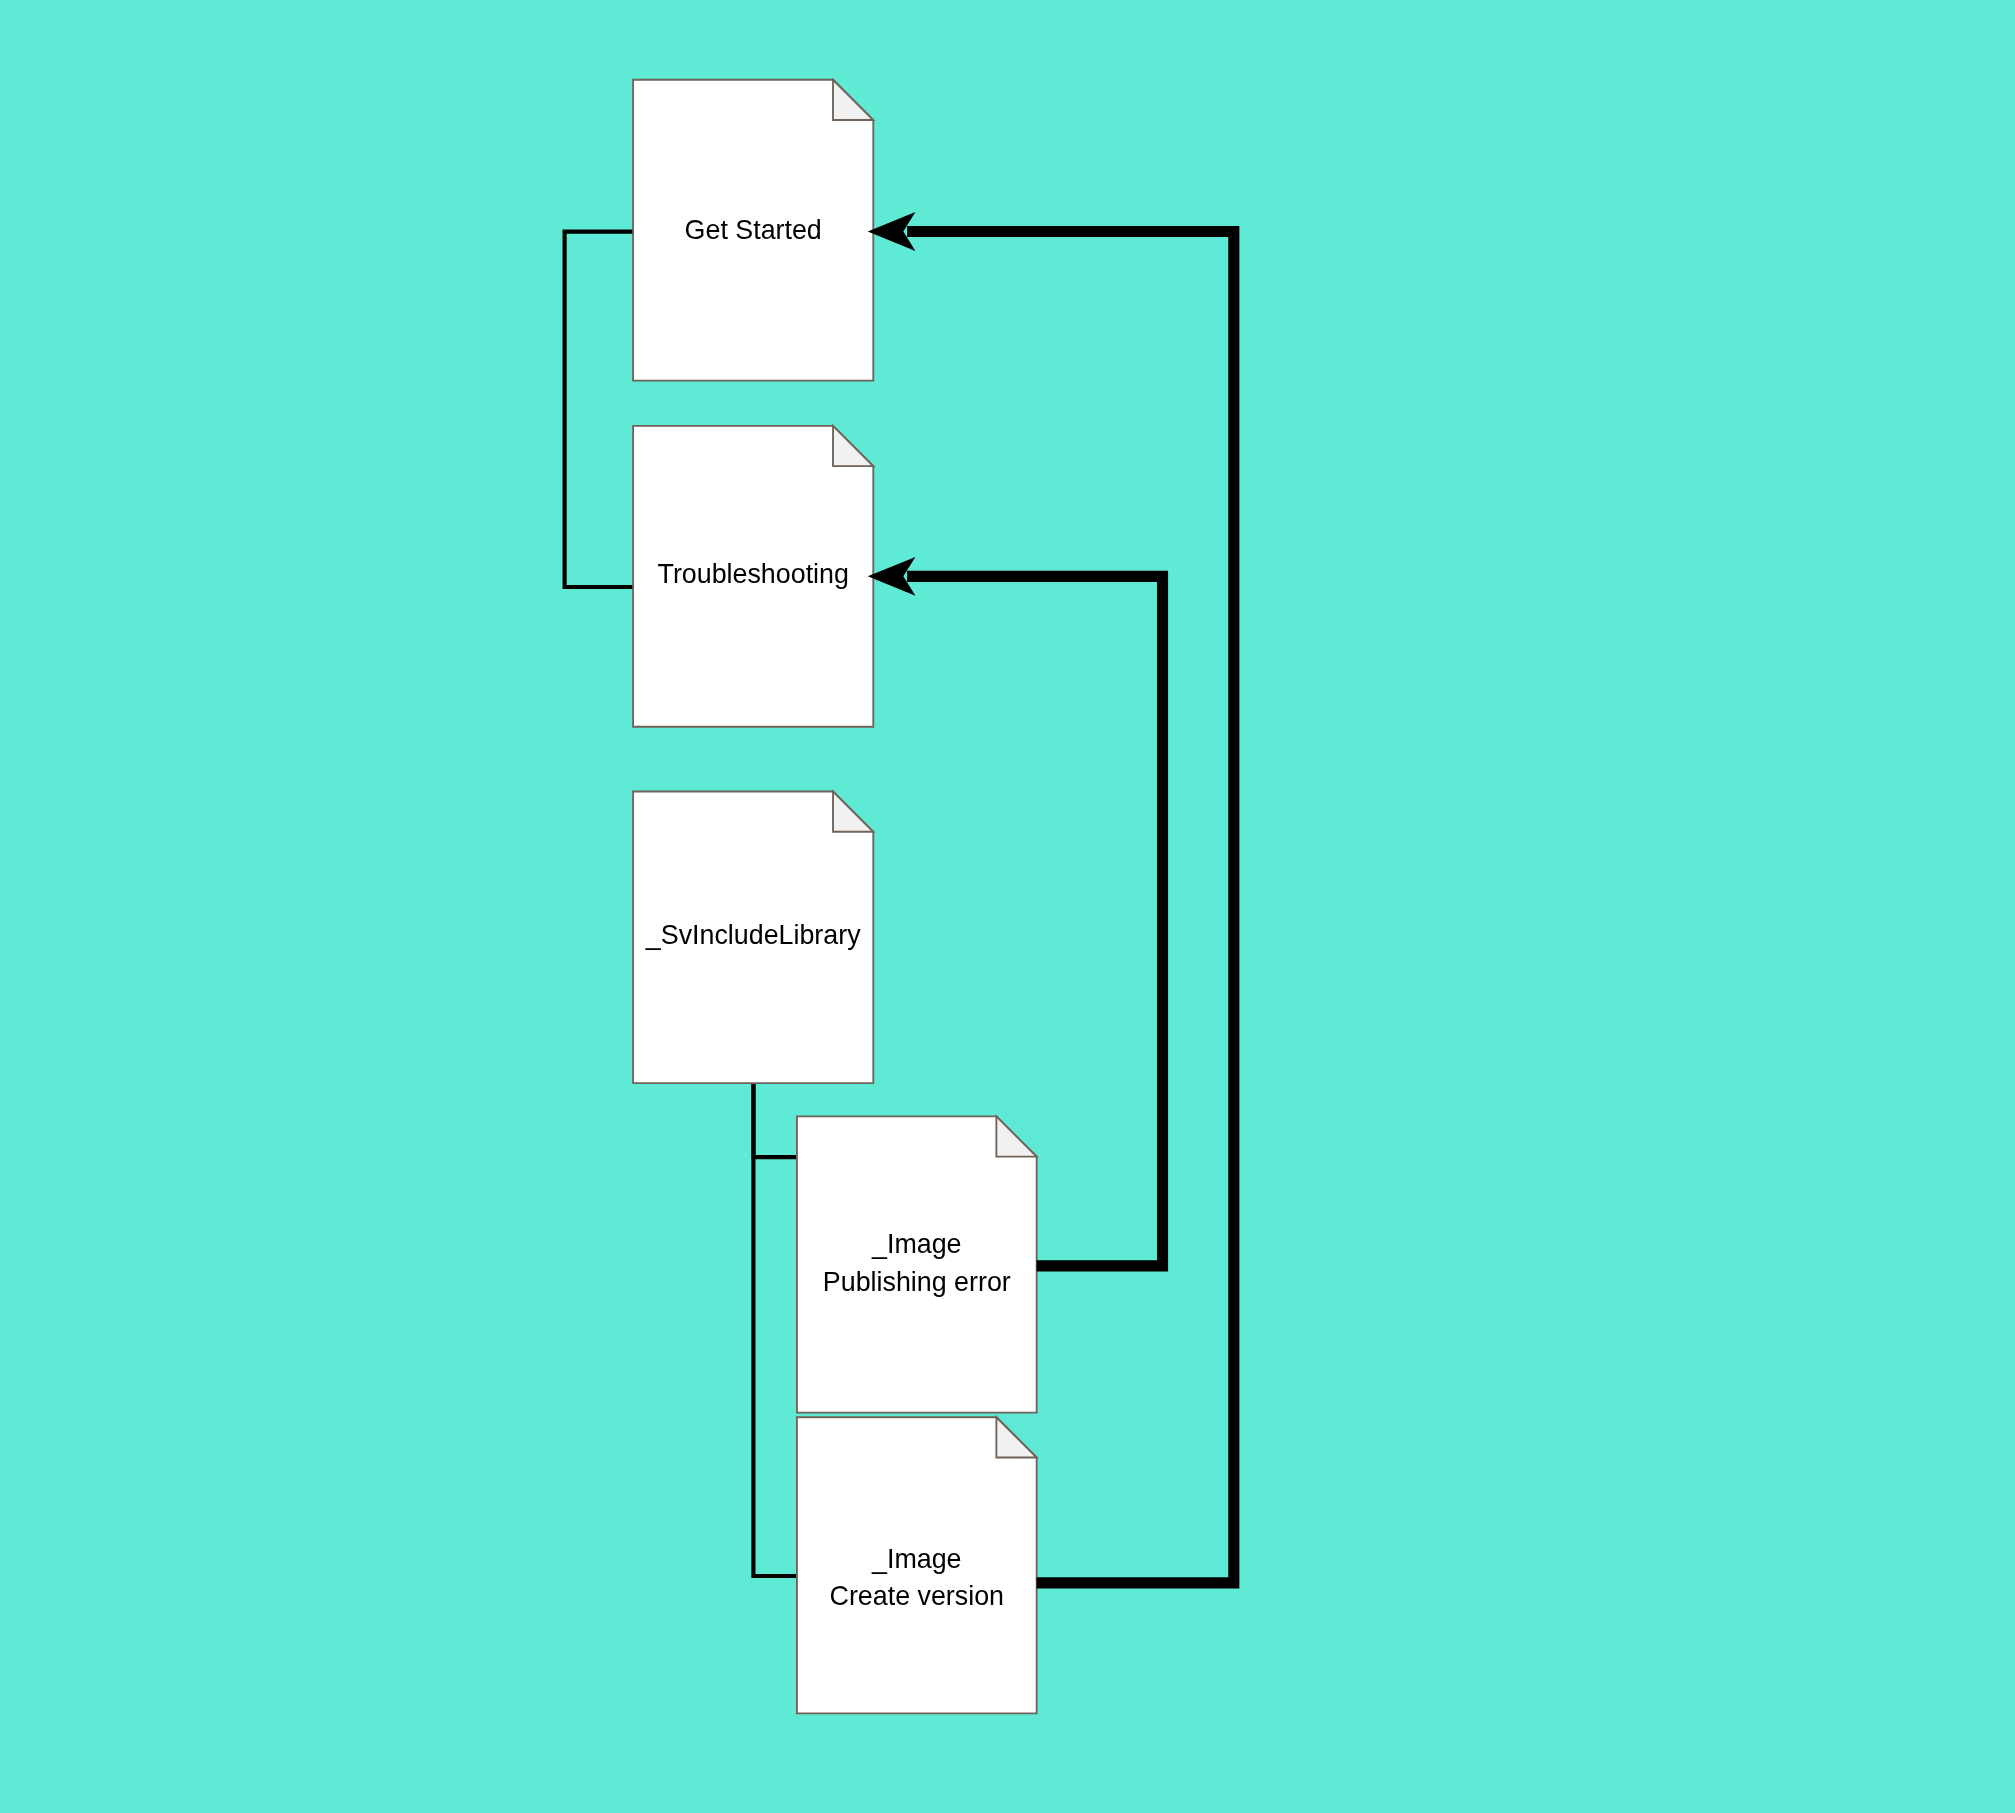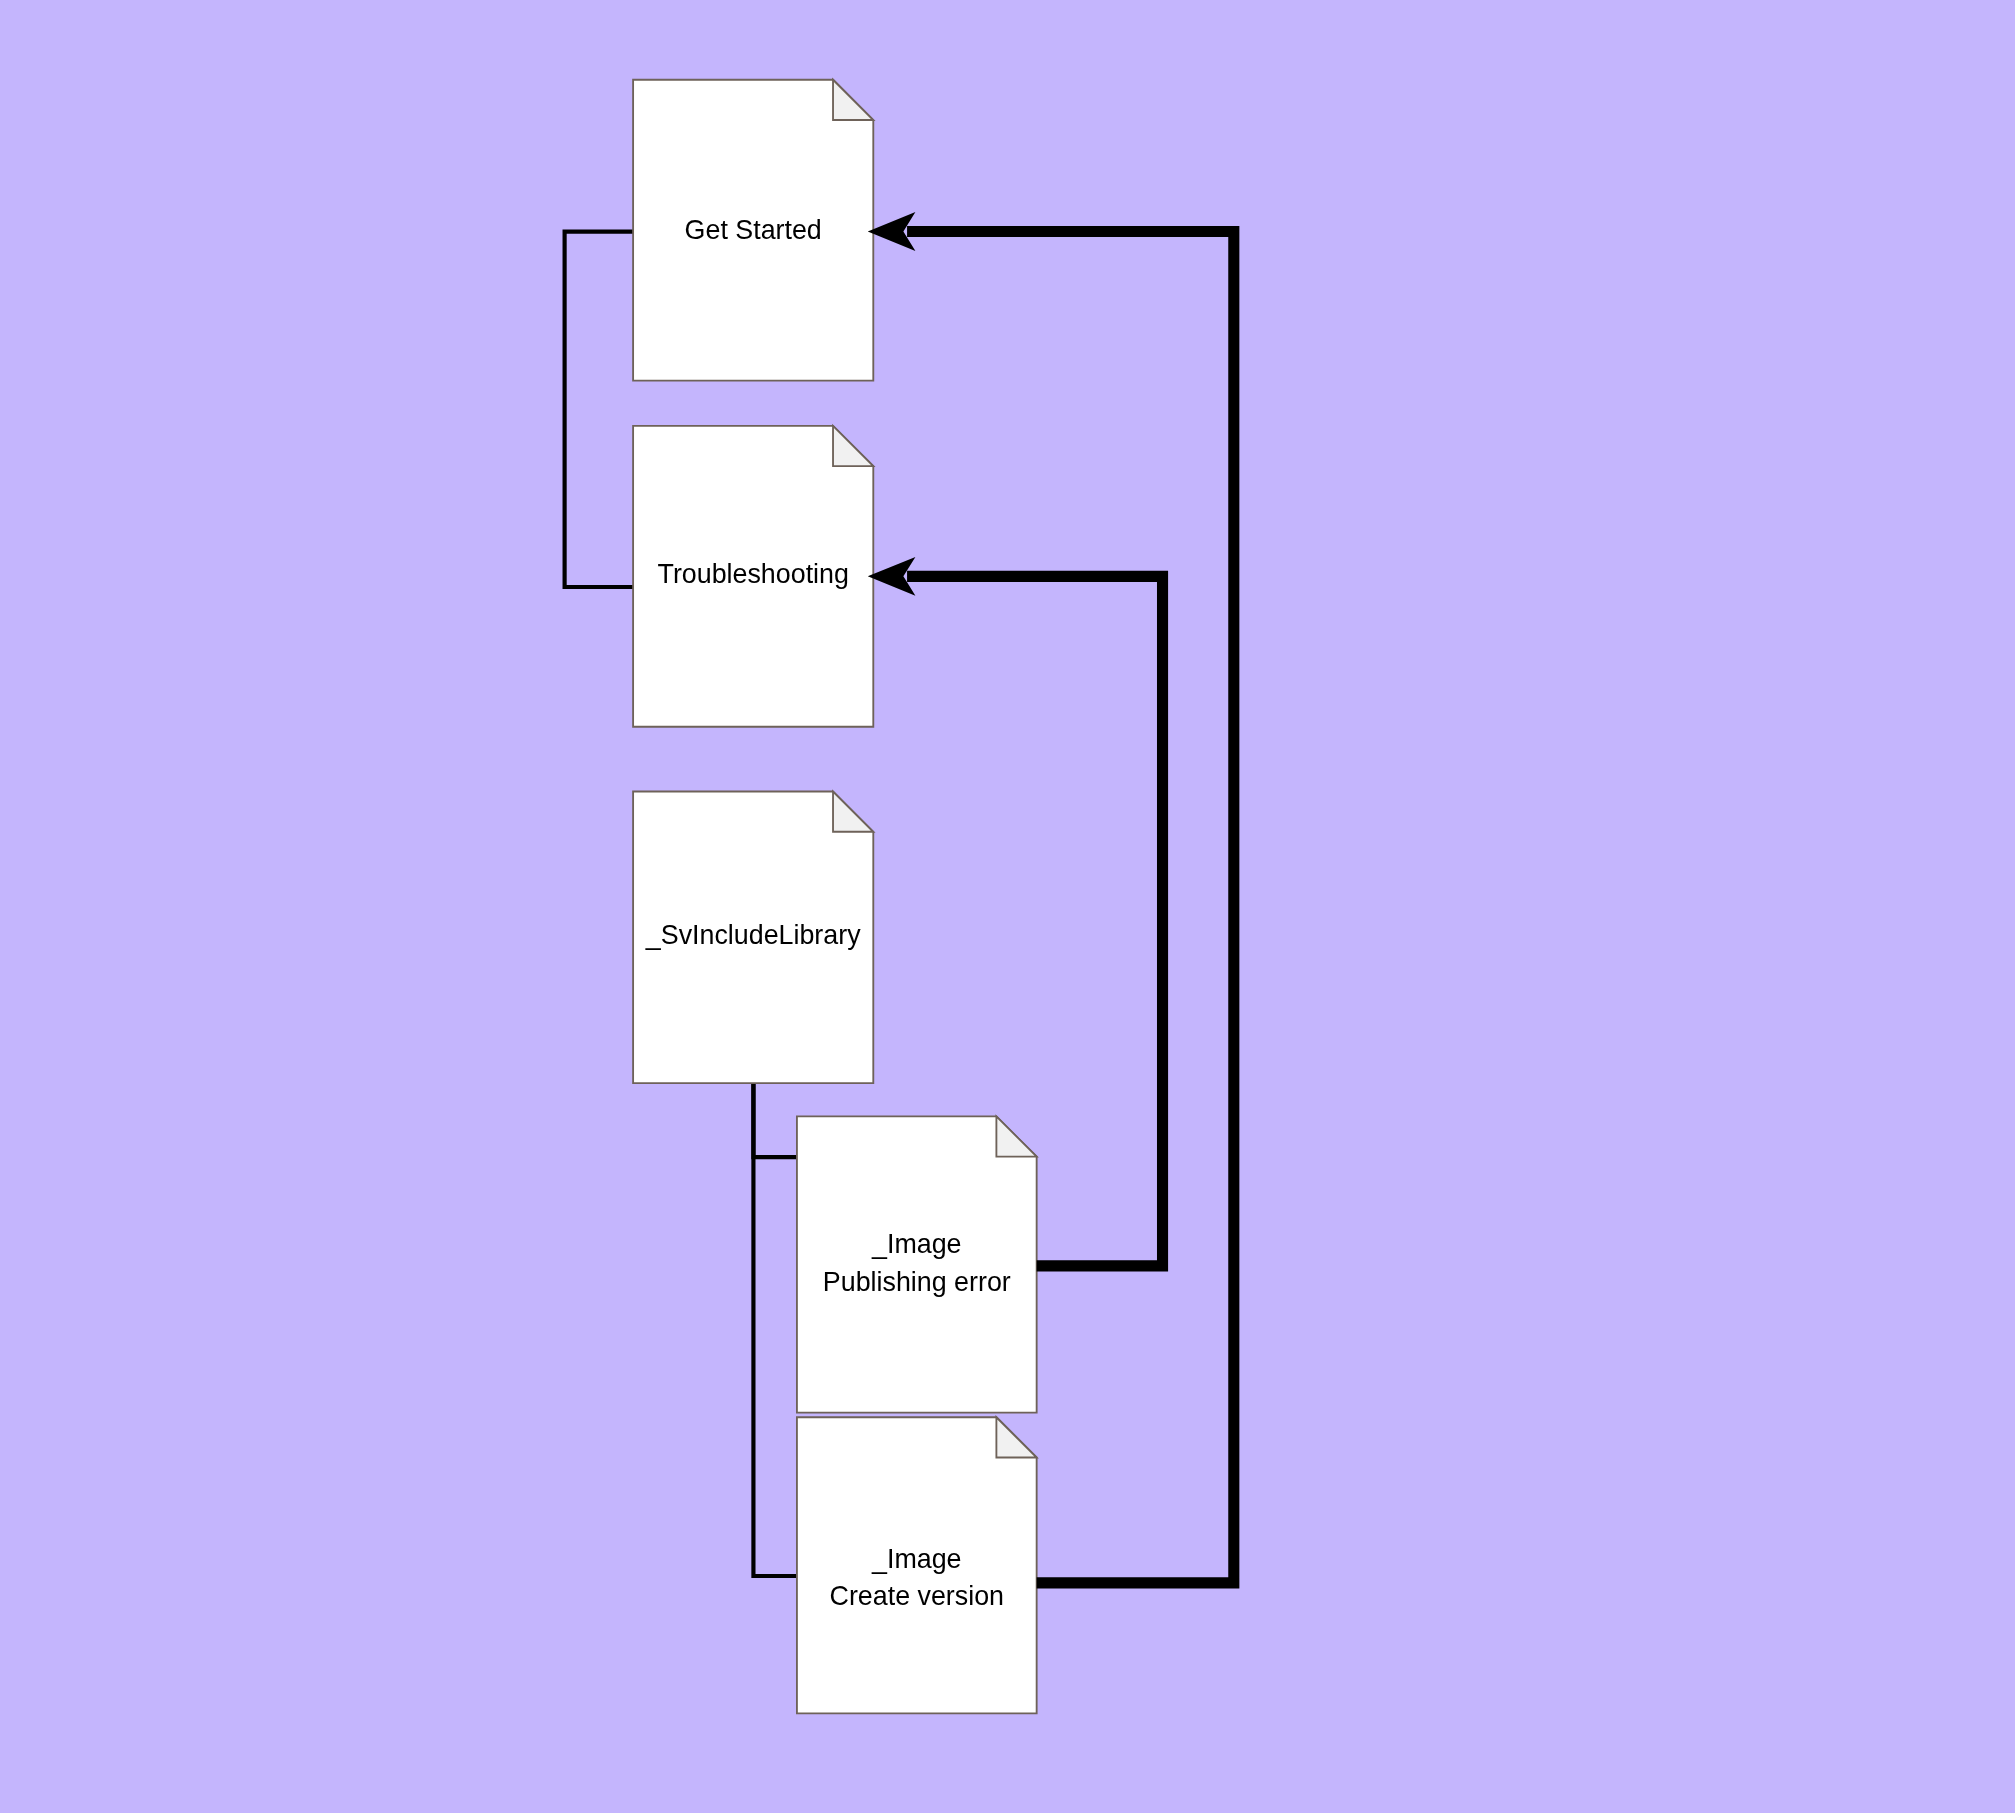"Get Started" #canvas { background: #c4b5fd -> #5eead4 }
